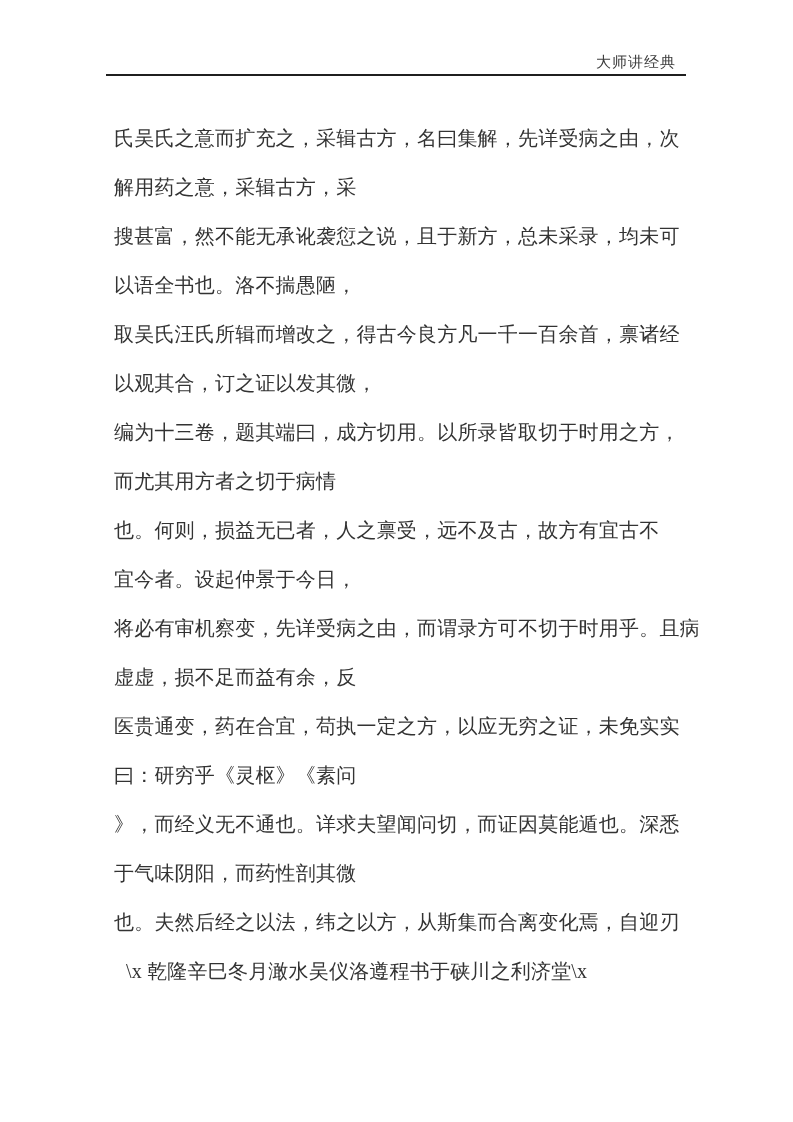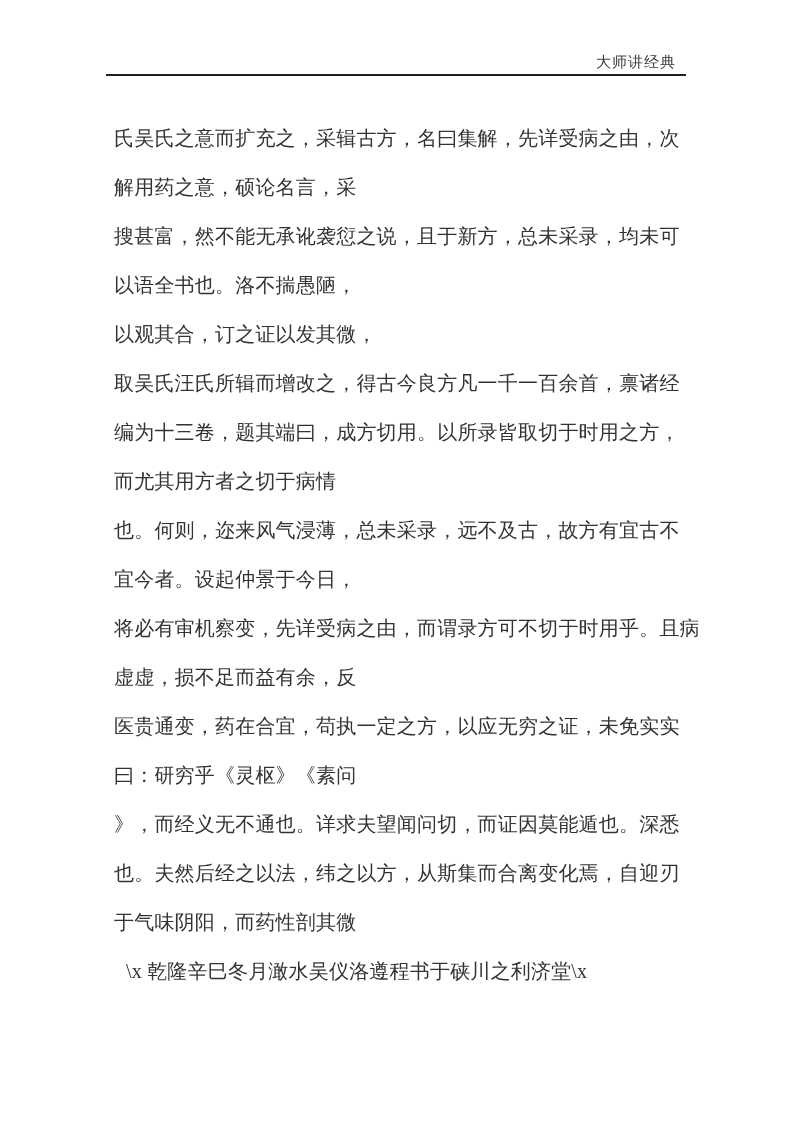"解用药之意，硕论名言，采" p.line { text: 硕论名言 -> 采辑古方 }
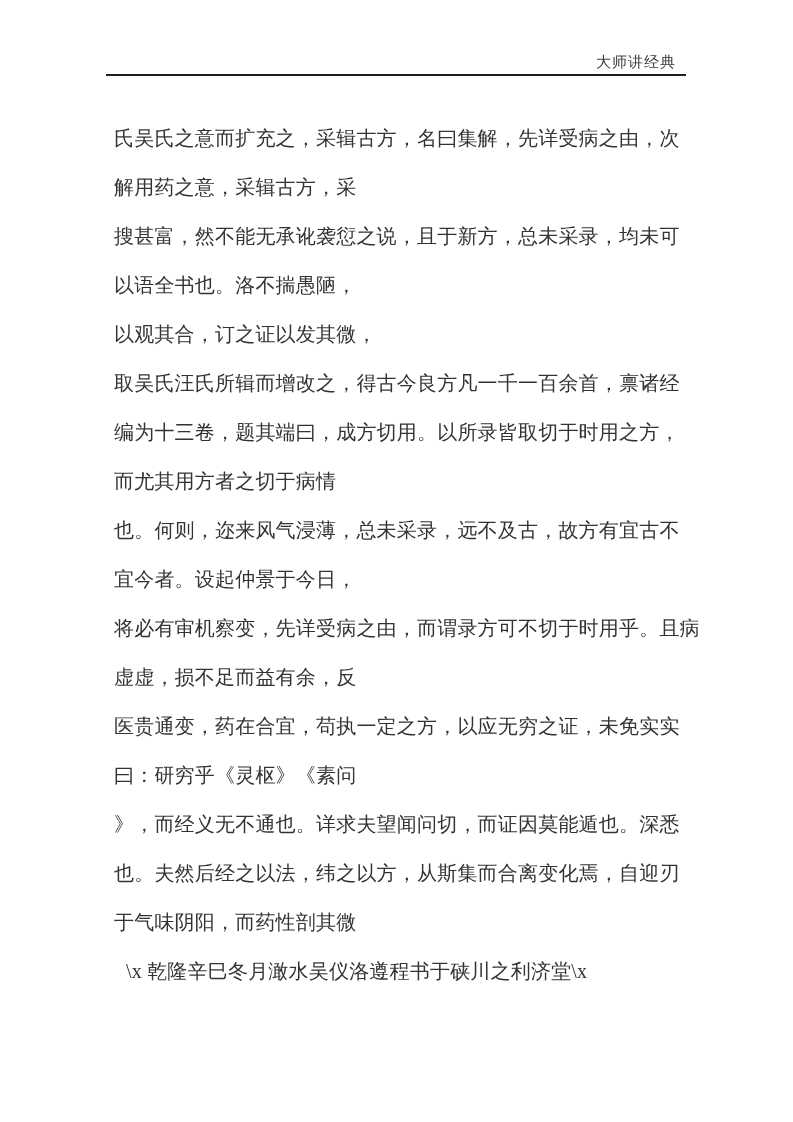"以观其合，订之证以发其微，" p.line { order: before "取吴氏汪氏所辑而增改之，得古今良方凡一千一百余首，禀诸经" -> after "取吴氏汪氏所辑而增改之，得古今良方凡一千一百余首，禀诸经" }
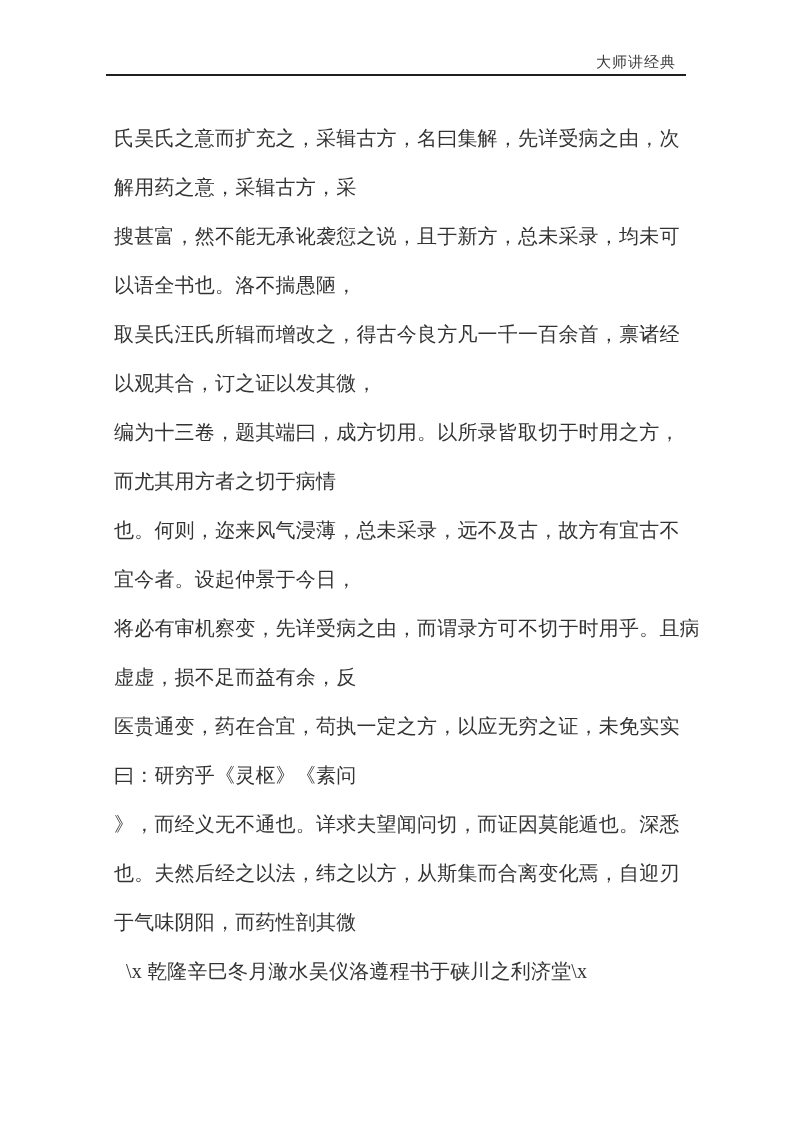"也。何则，迩来风气浸薄，总未采录，远不及古，故方有宜古不" p.line { text: 迩来风气浸薄，总未采录 -> 损益无已者，人之禀受 }
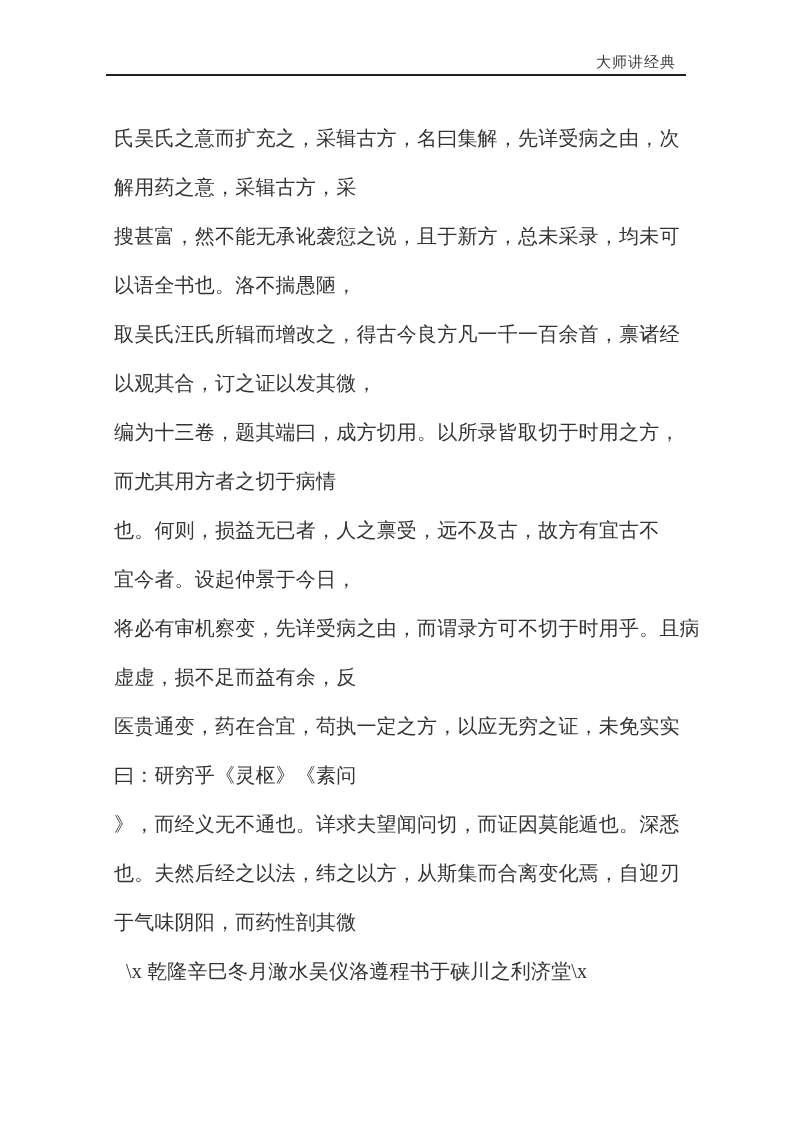"也。夫然后经之以法，纬之以方，从斯集而合离变化焉，自迎刃" p.line { order: before "于气味阴阳，而药性剖其微" -> after "于气味阴阳，而药性剖其微" }
